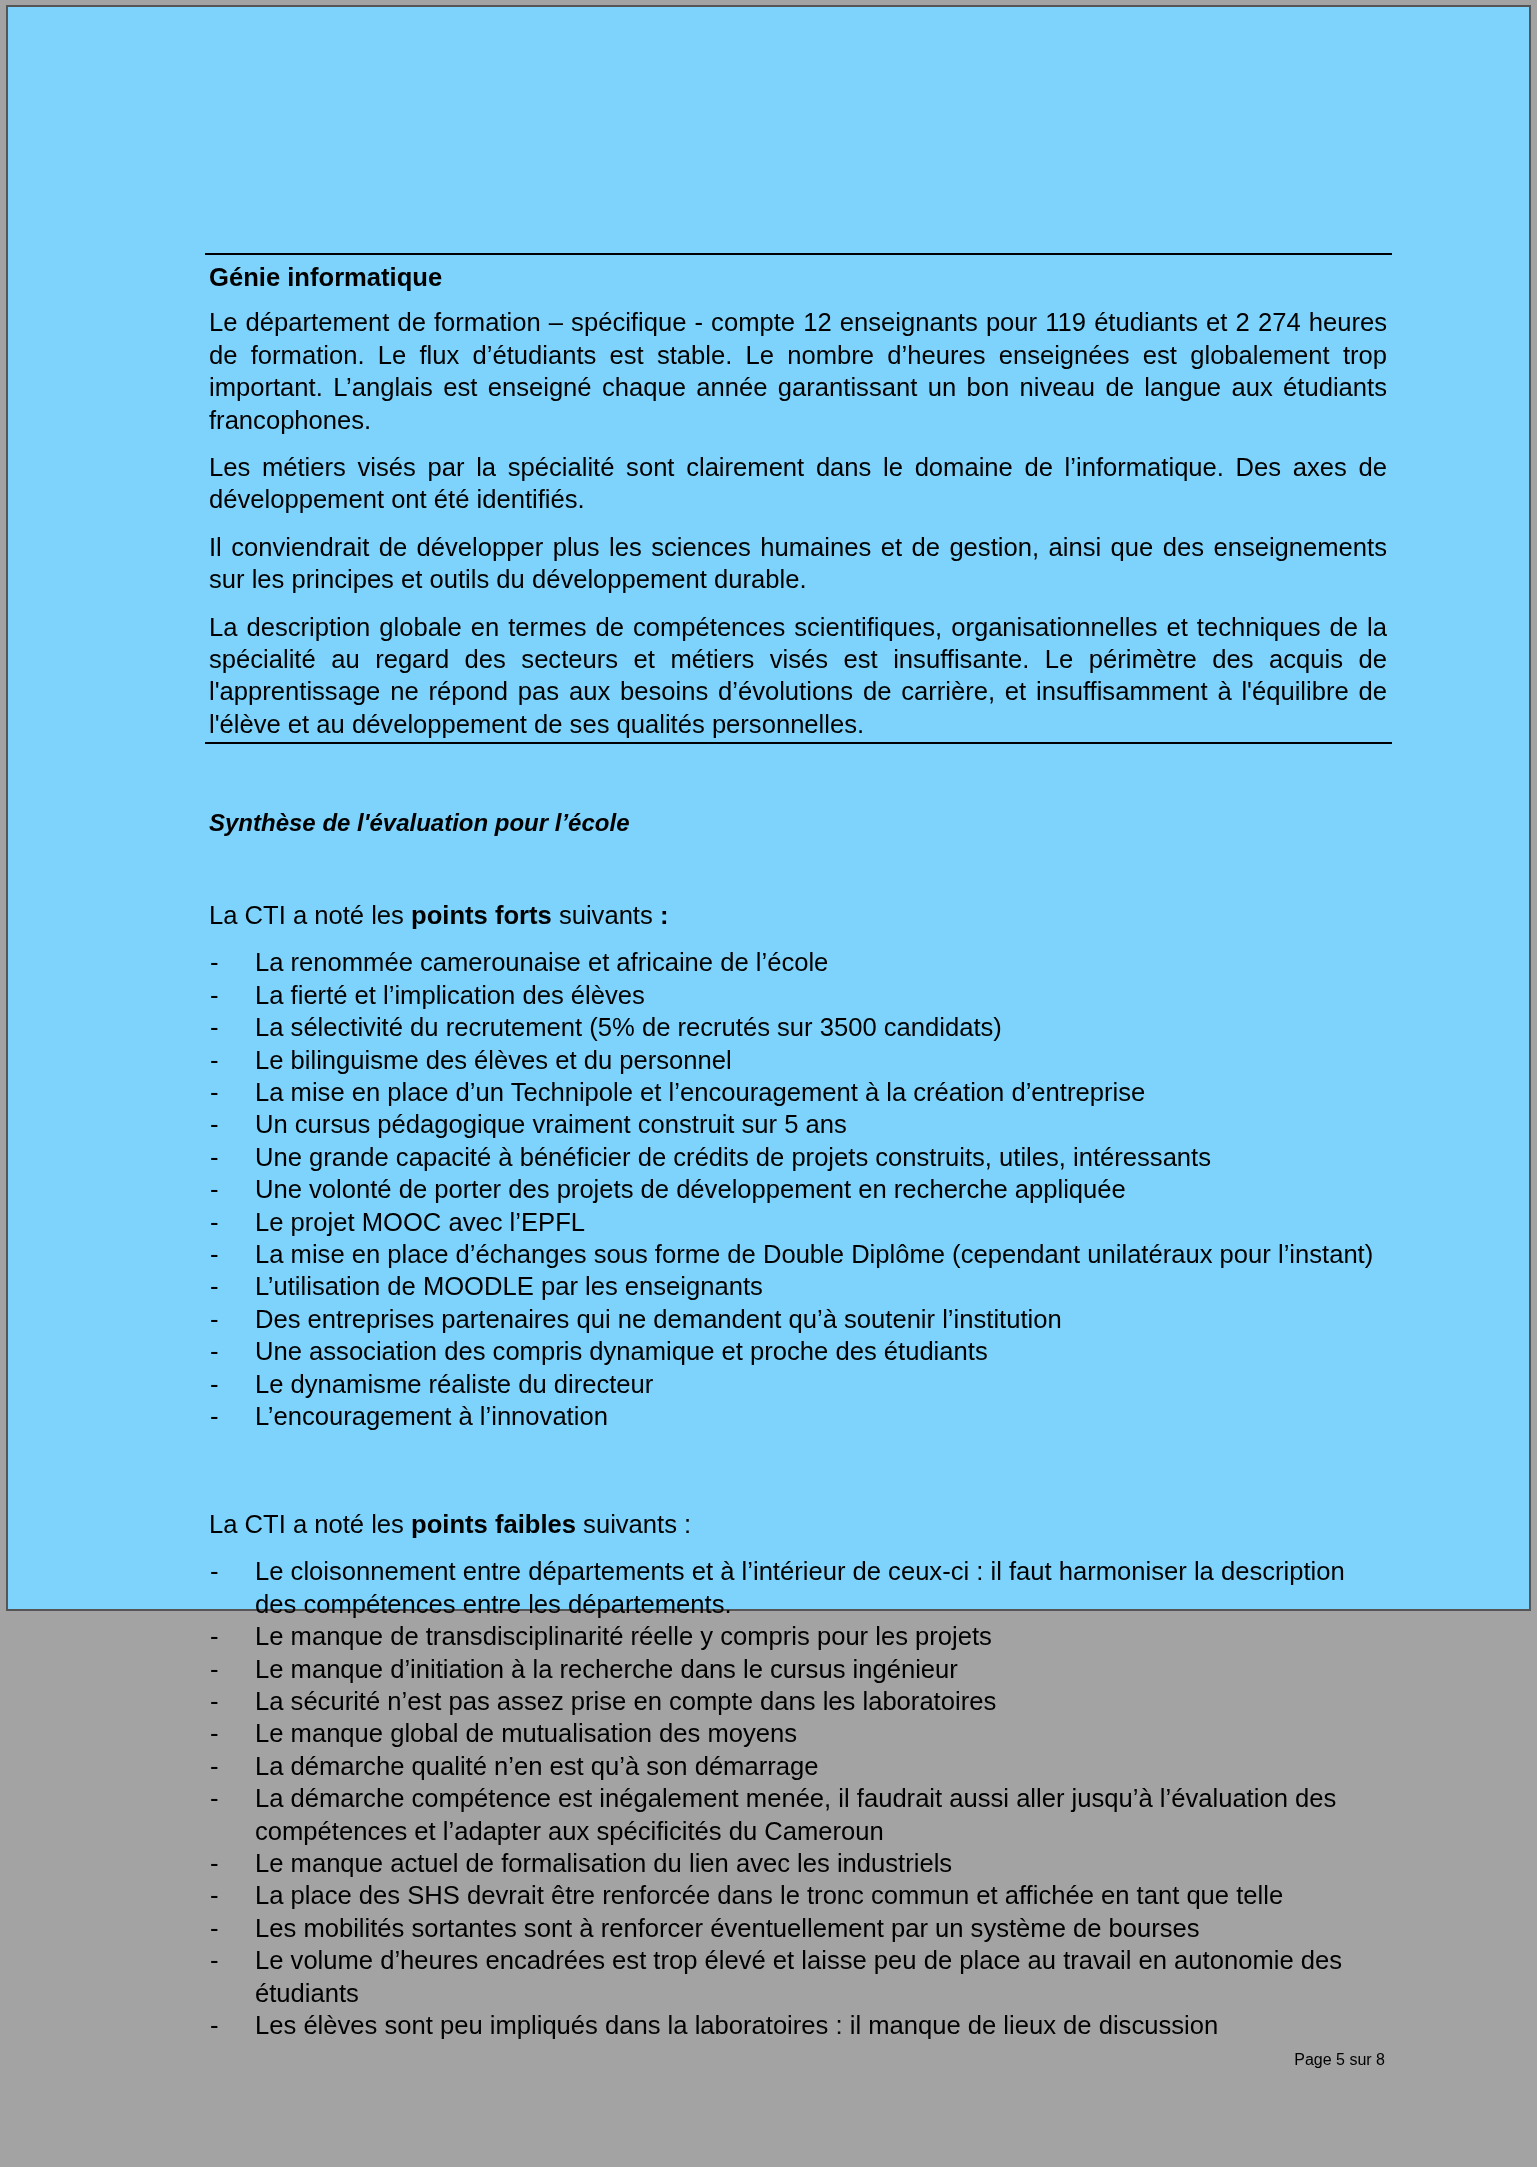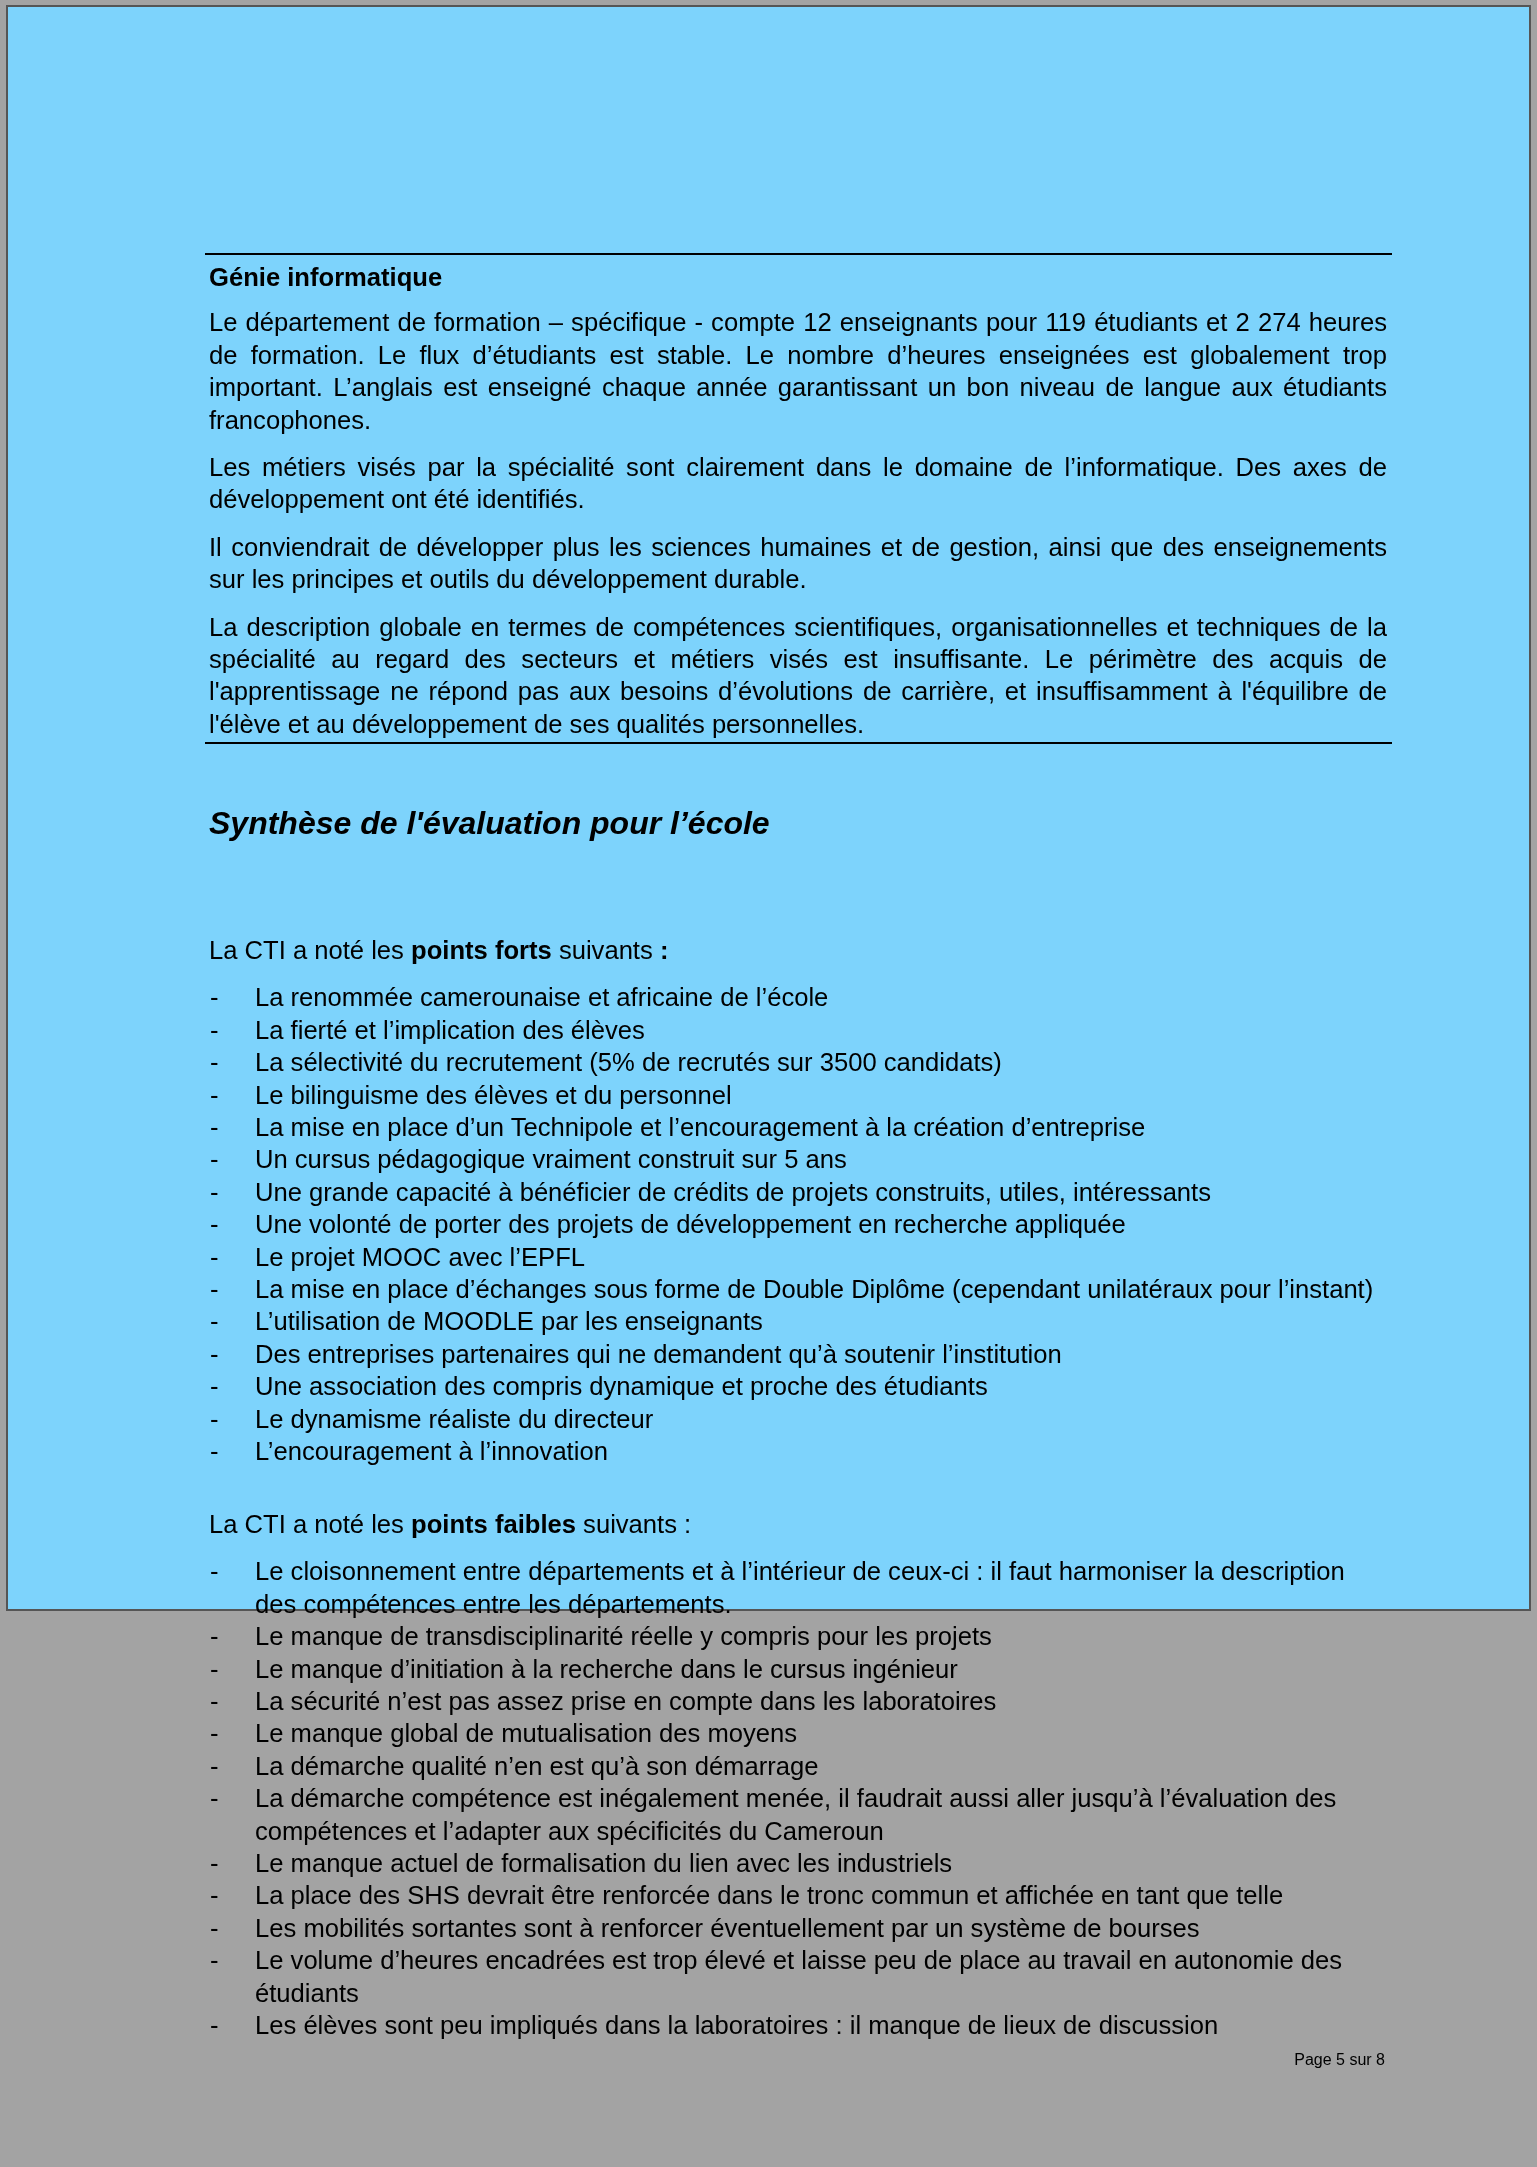"Synthèse de l'évaluation pour l’école" .synth-title { font-size: 32px -> 24px }
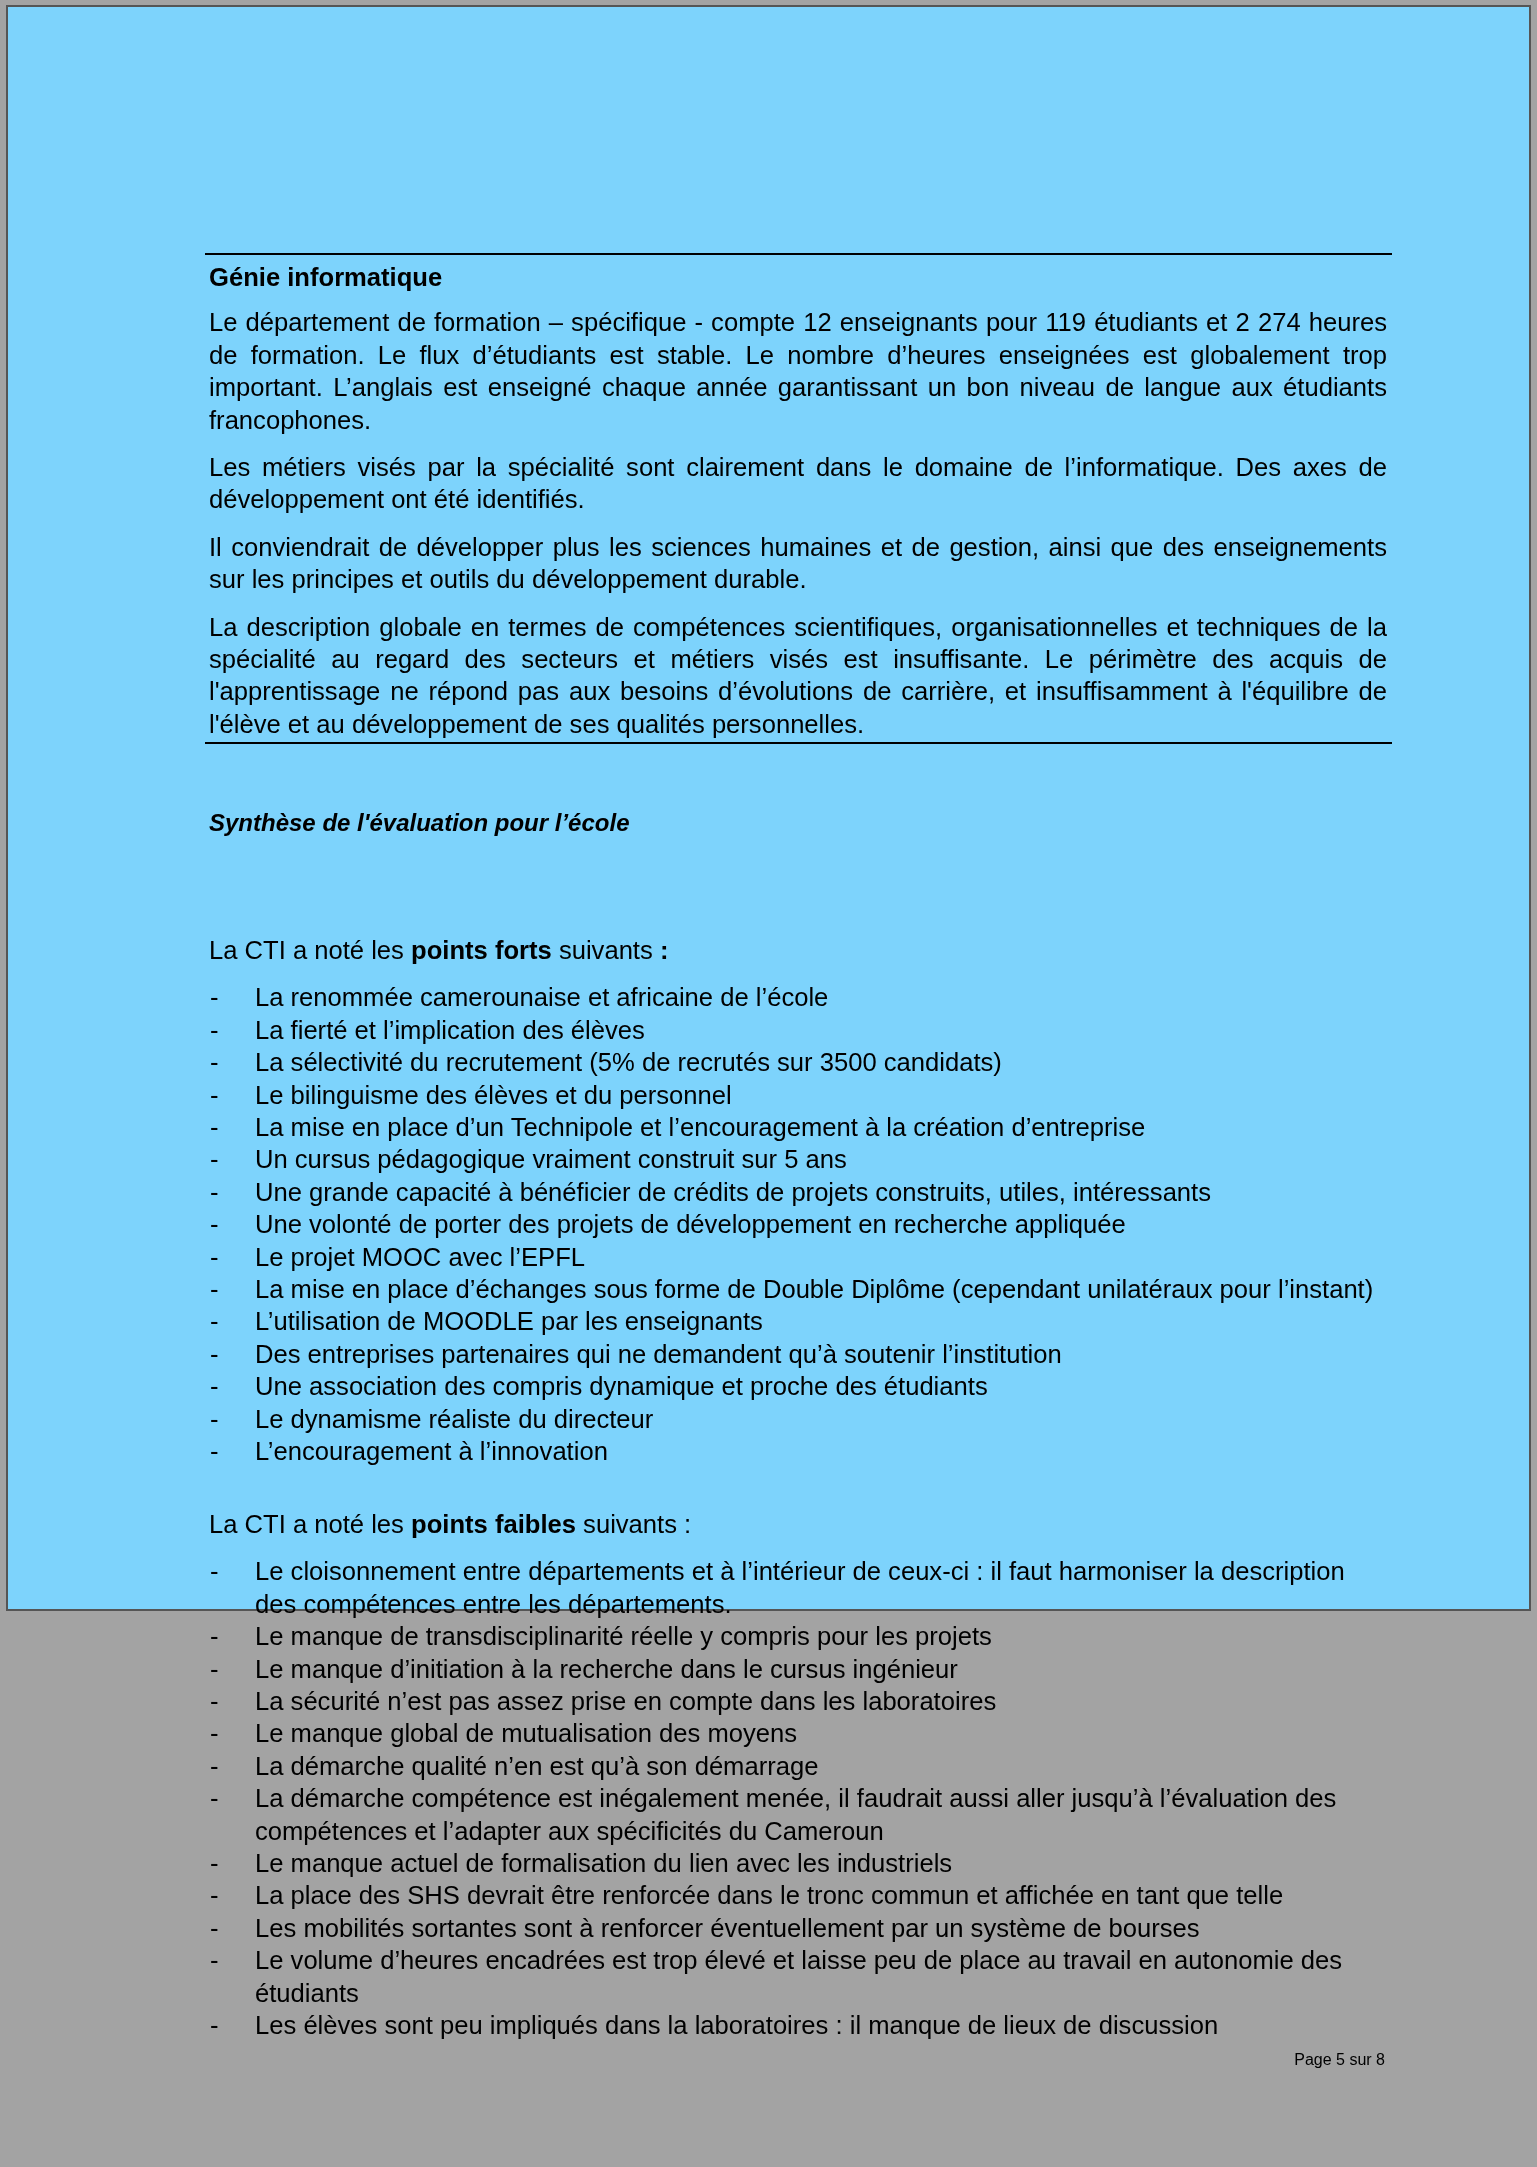"La CTI a noté les points forts" div.list-block { top: 927px -> 892px }
